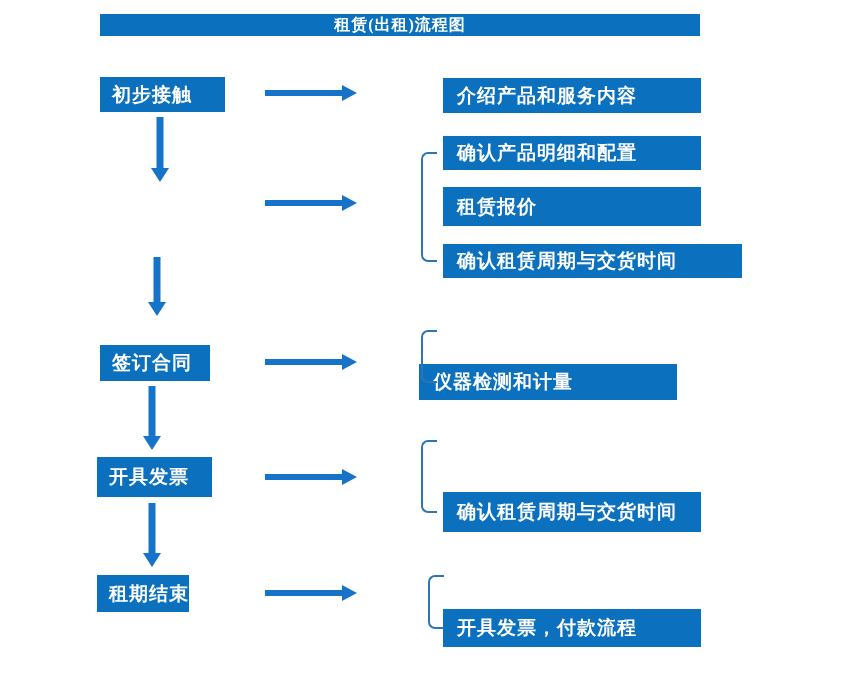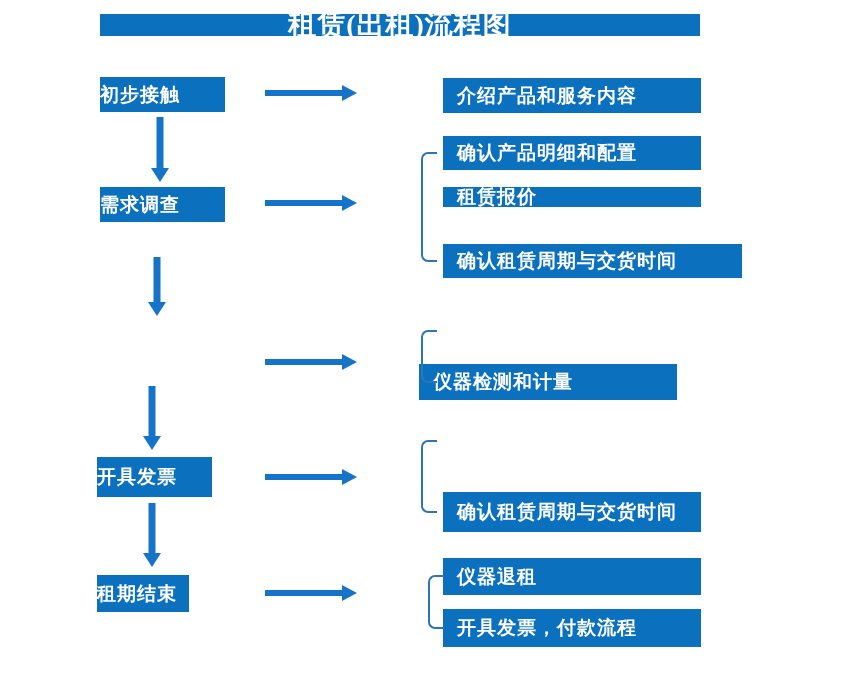"租赁(出租)流程图" .title-bar { font-size: 28px -> 16px }
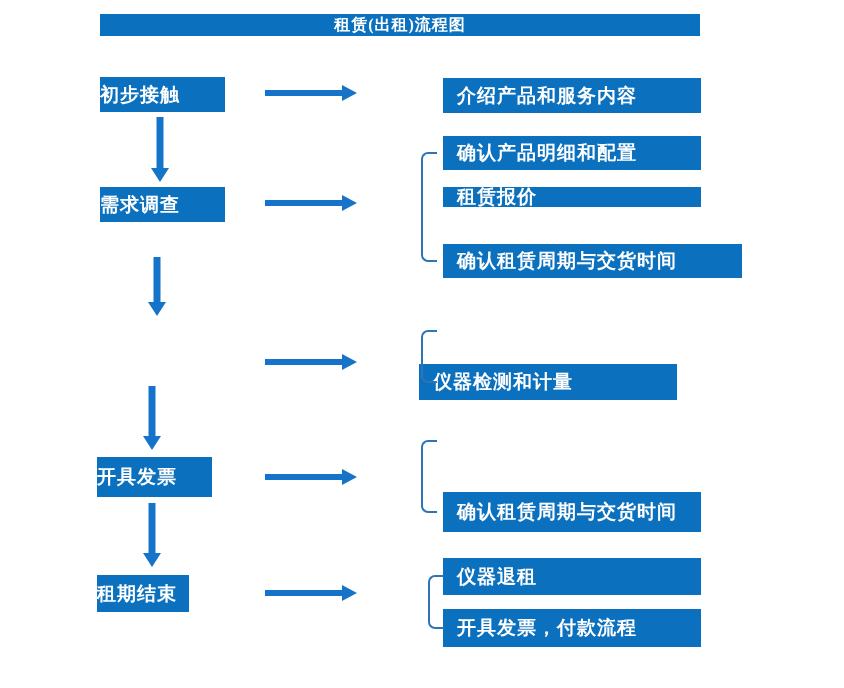"初步接触" .box.left-step { padding-left: none -> 12px }
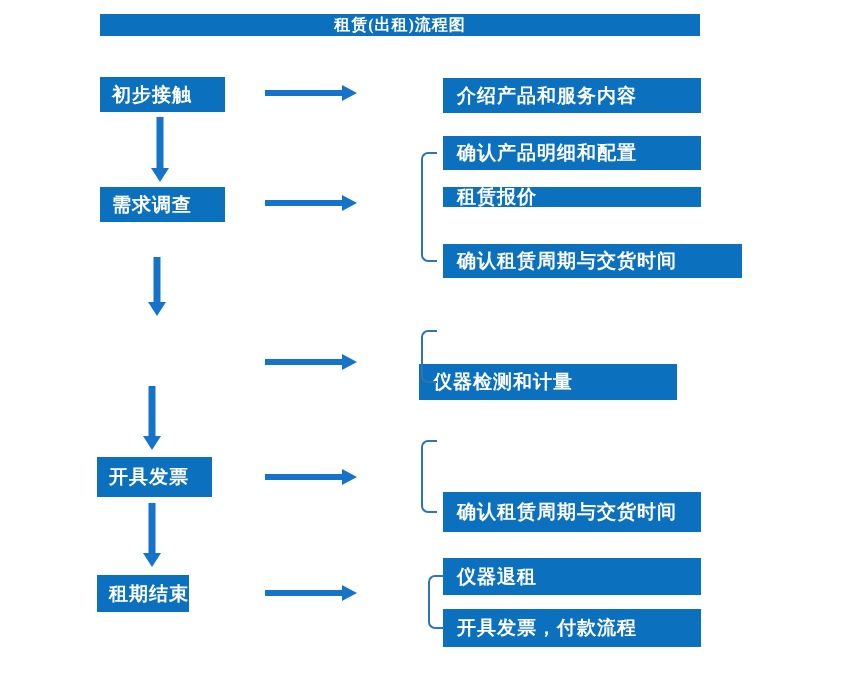"需求调查" div.box { html: <div> <span>需求调查</span> </div> -> none }
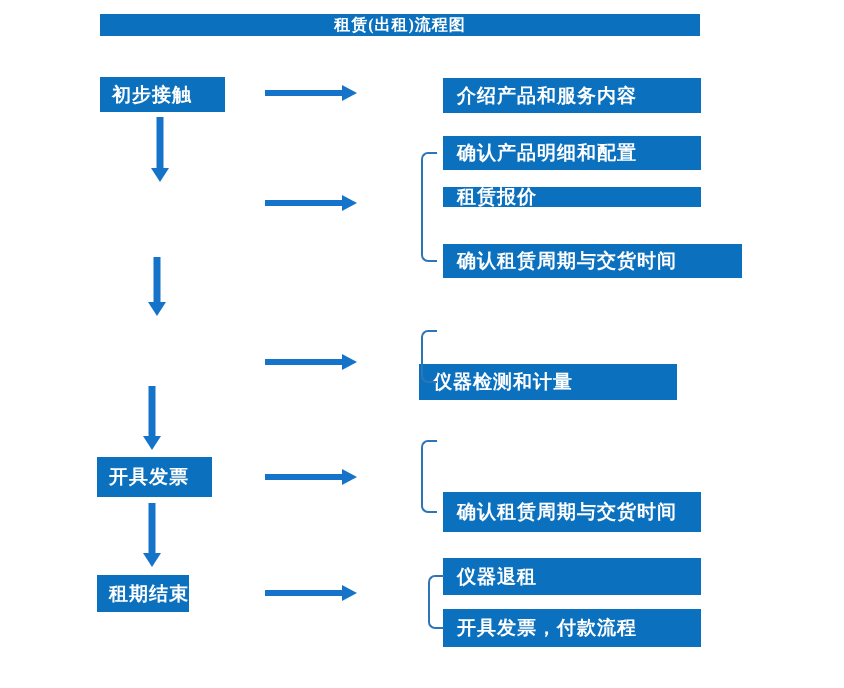"租赁报价" div.box { height: 20px -> 39px }
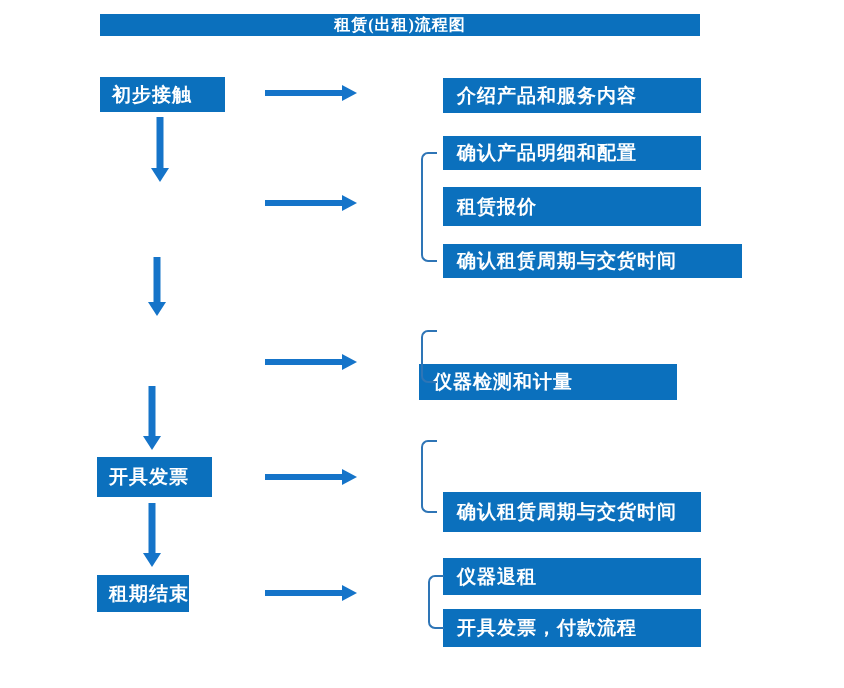"签订合同" div.box { html: none -> <div> <span>签订合同</span> </div> }
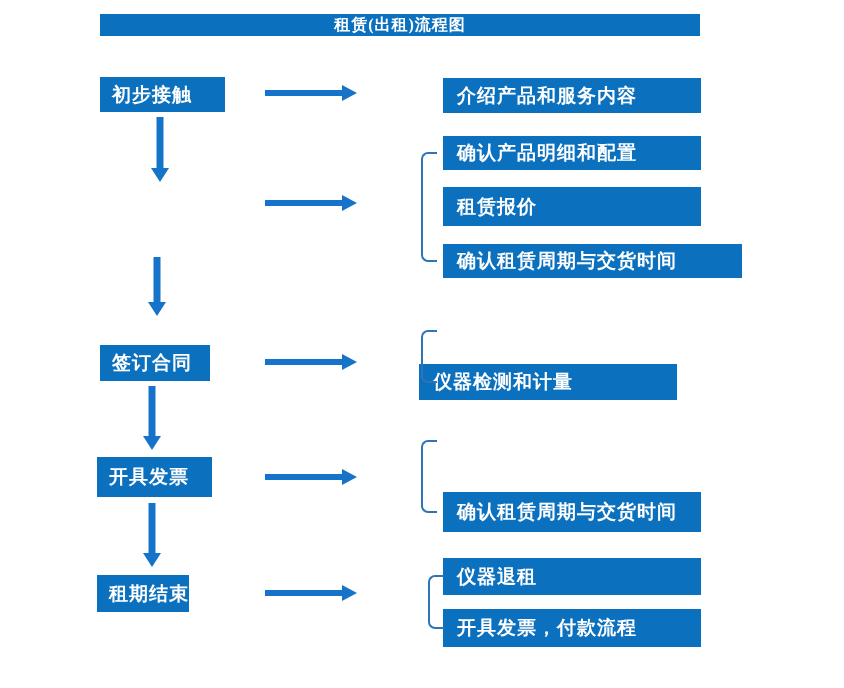"仪器退租" div.box { html: <div> <span>仪器退租</span> </div> -> none }
